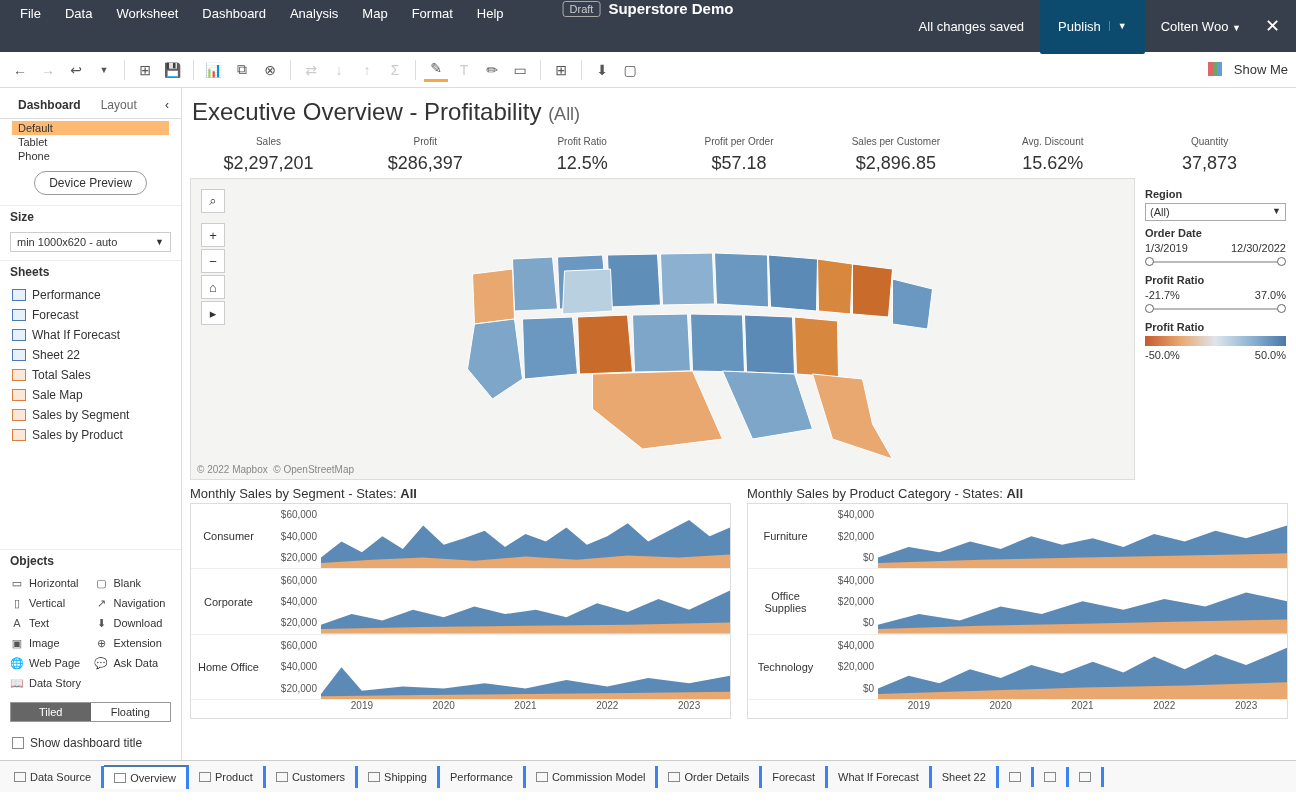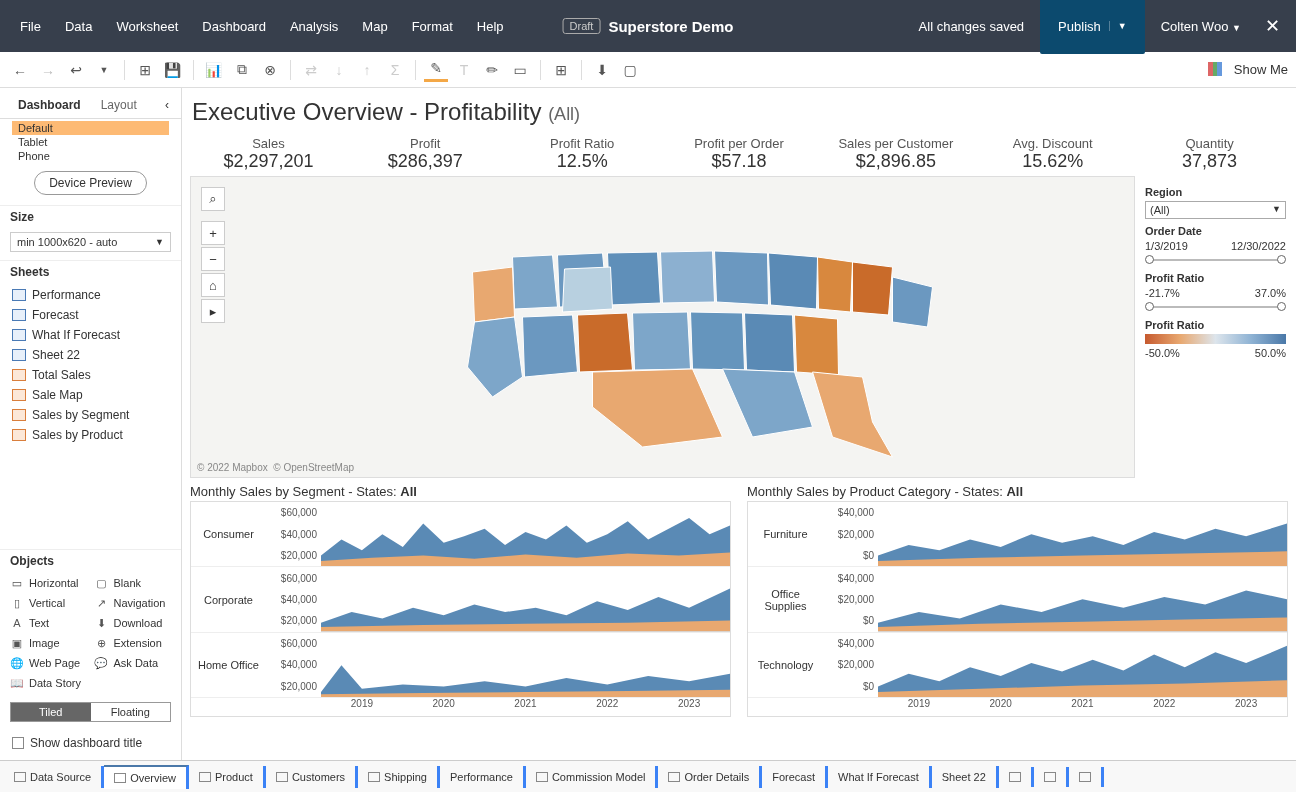"File" .titlebar { align-items: center -> none }
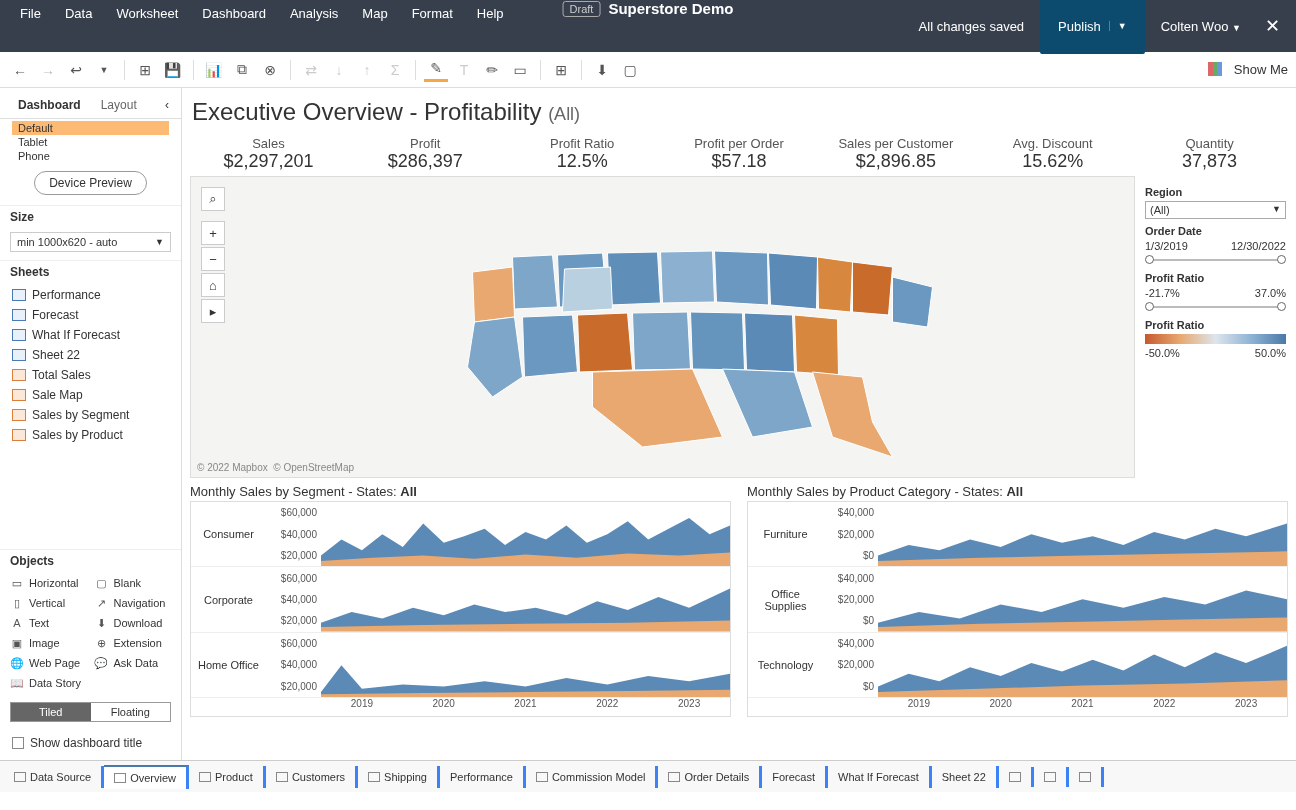"Sales" .metric-label { font-size: 13px -> 10px; margin-bottom: none -> 6px }
